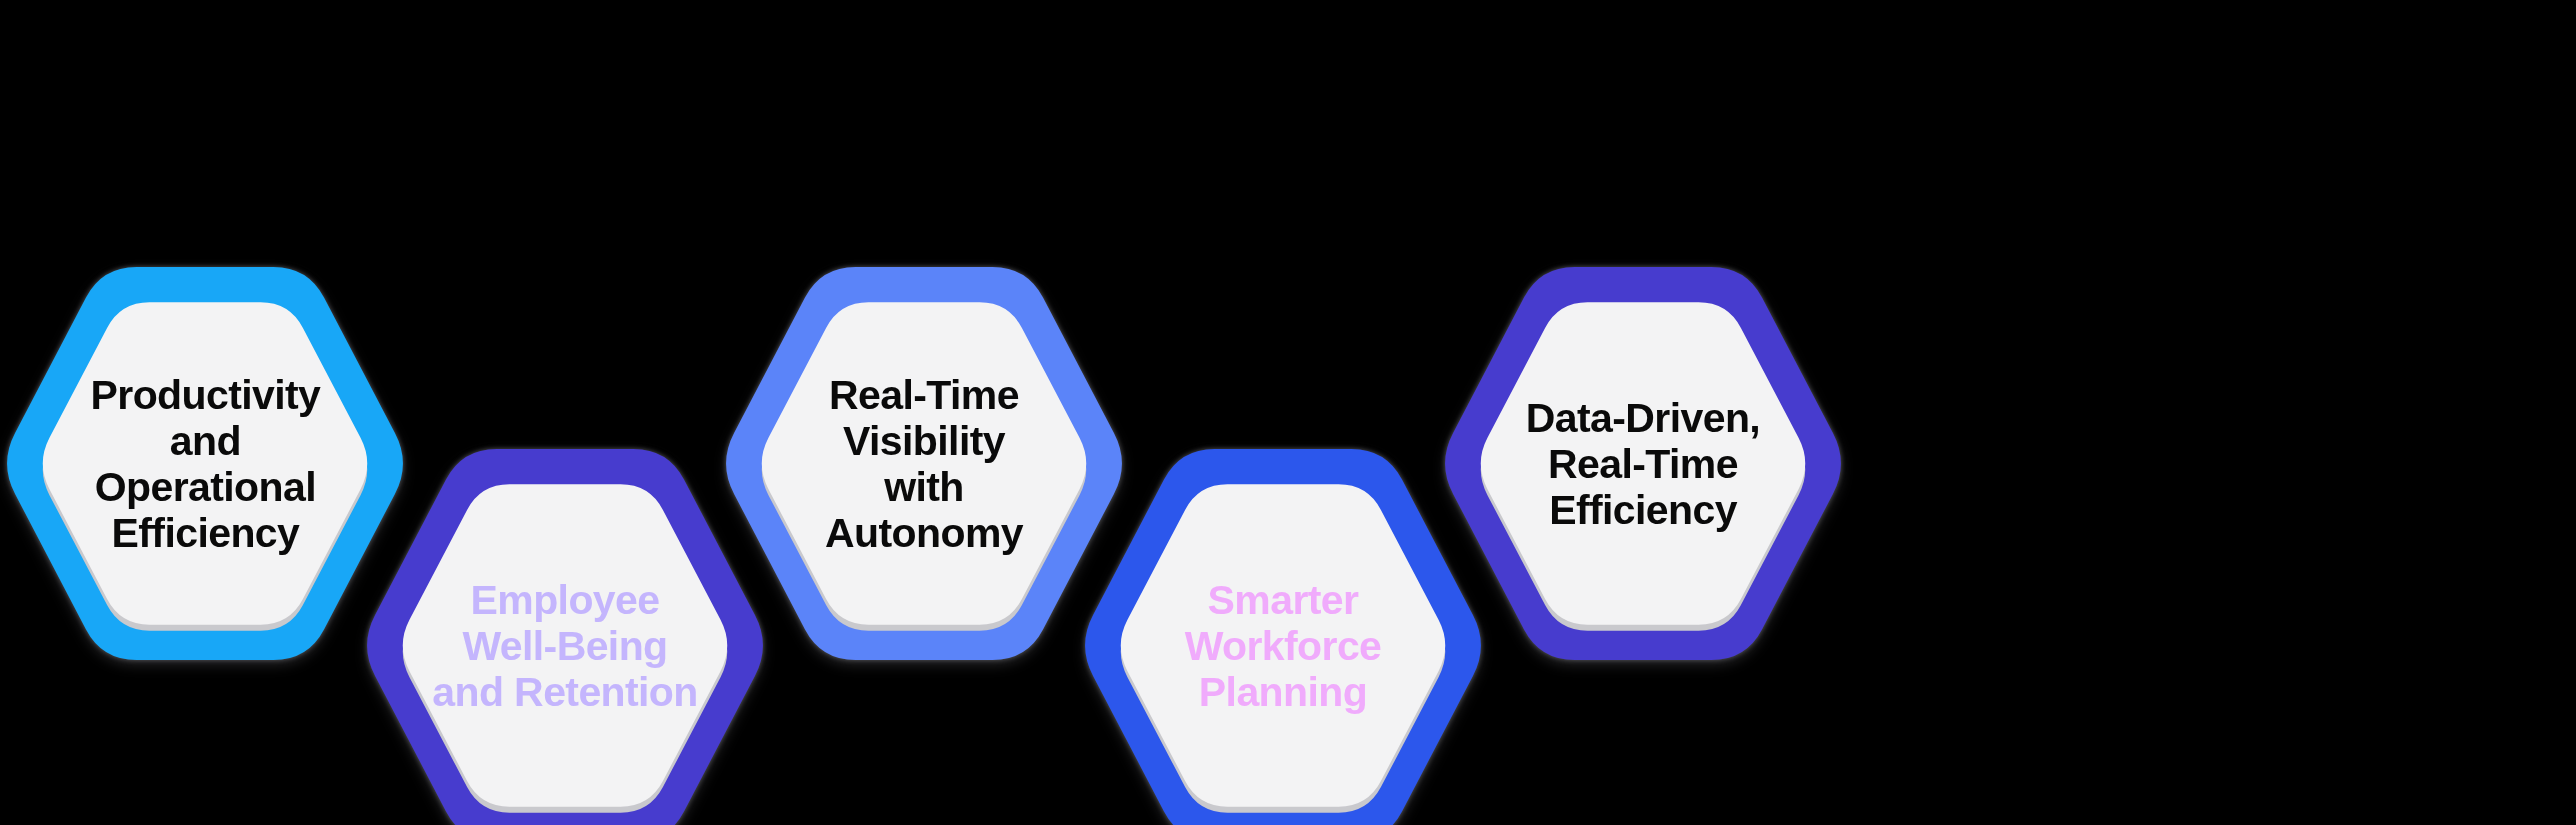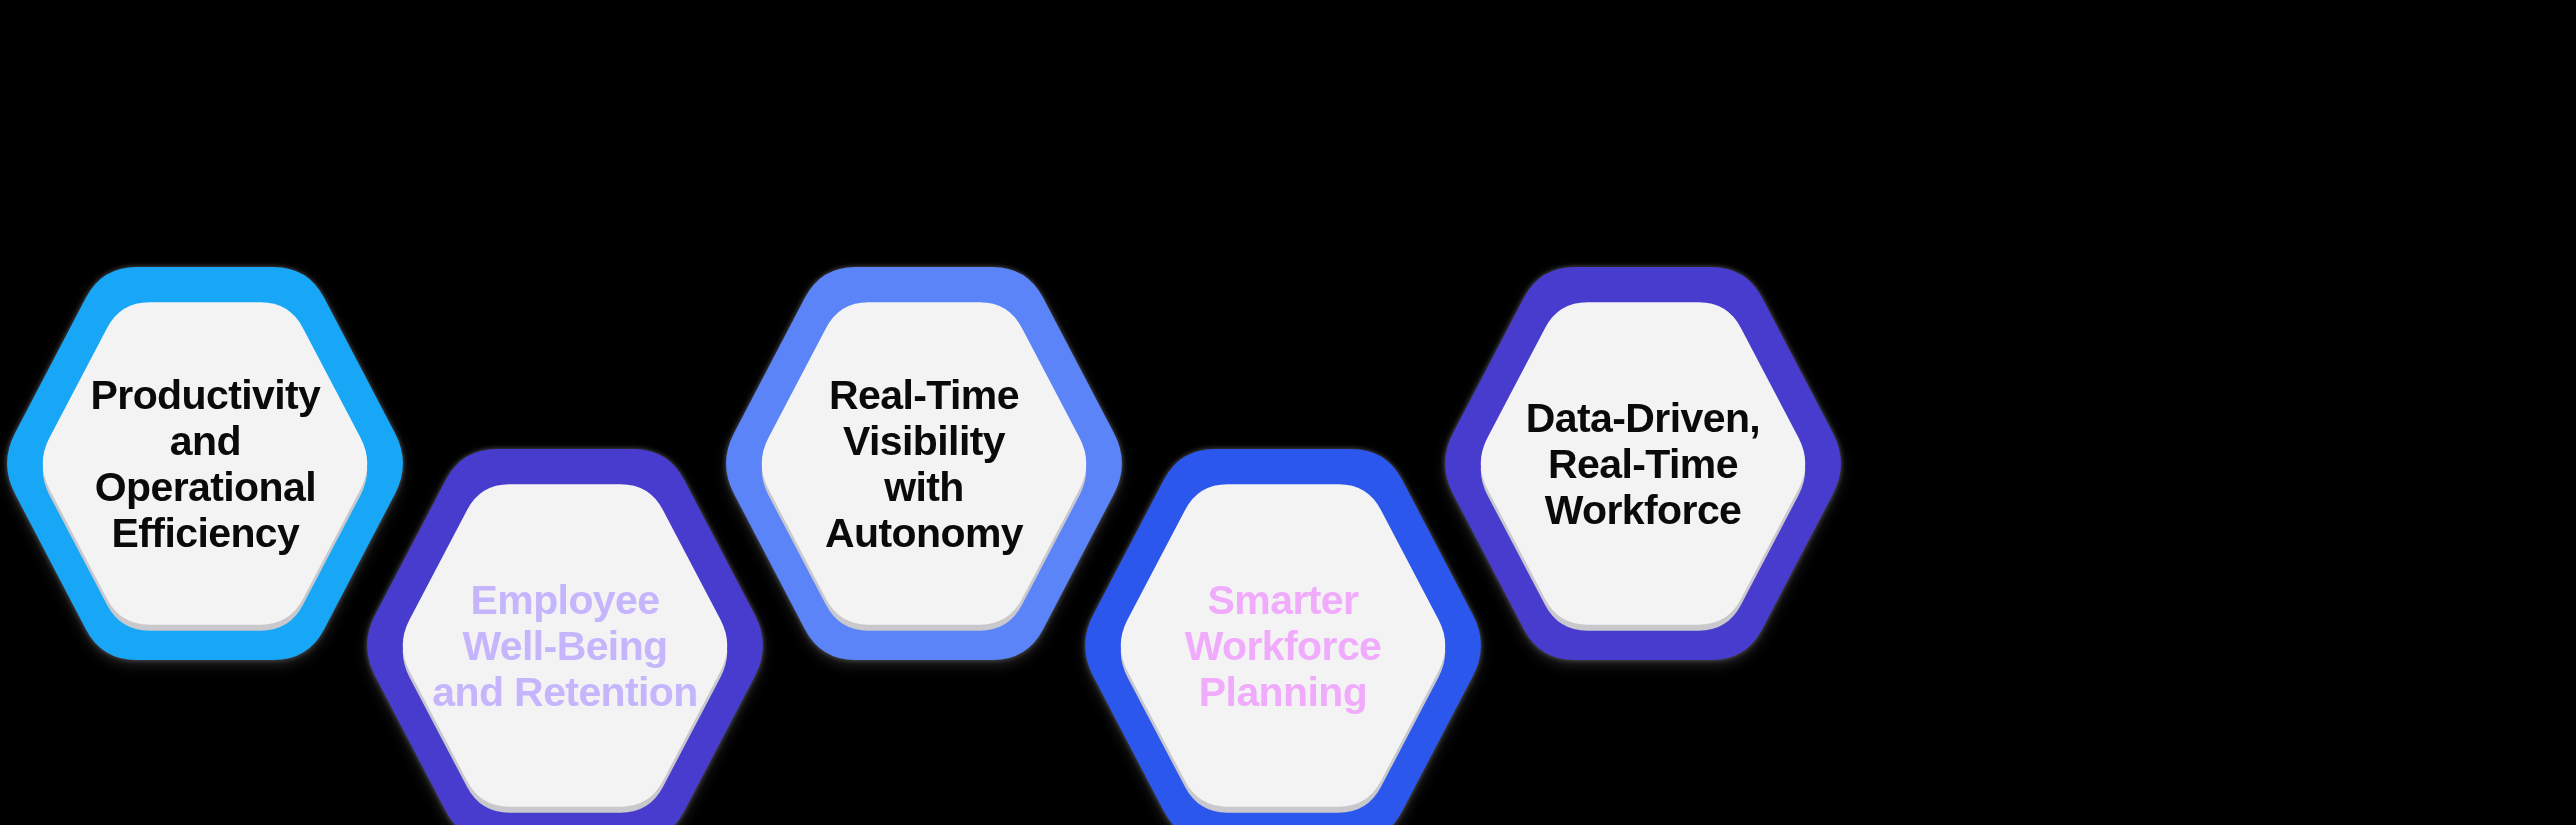"Data-Driven," div.hex-label { text: Workforce -> Efficiency }
